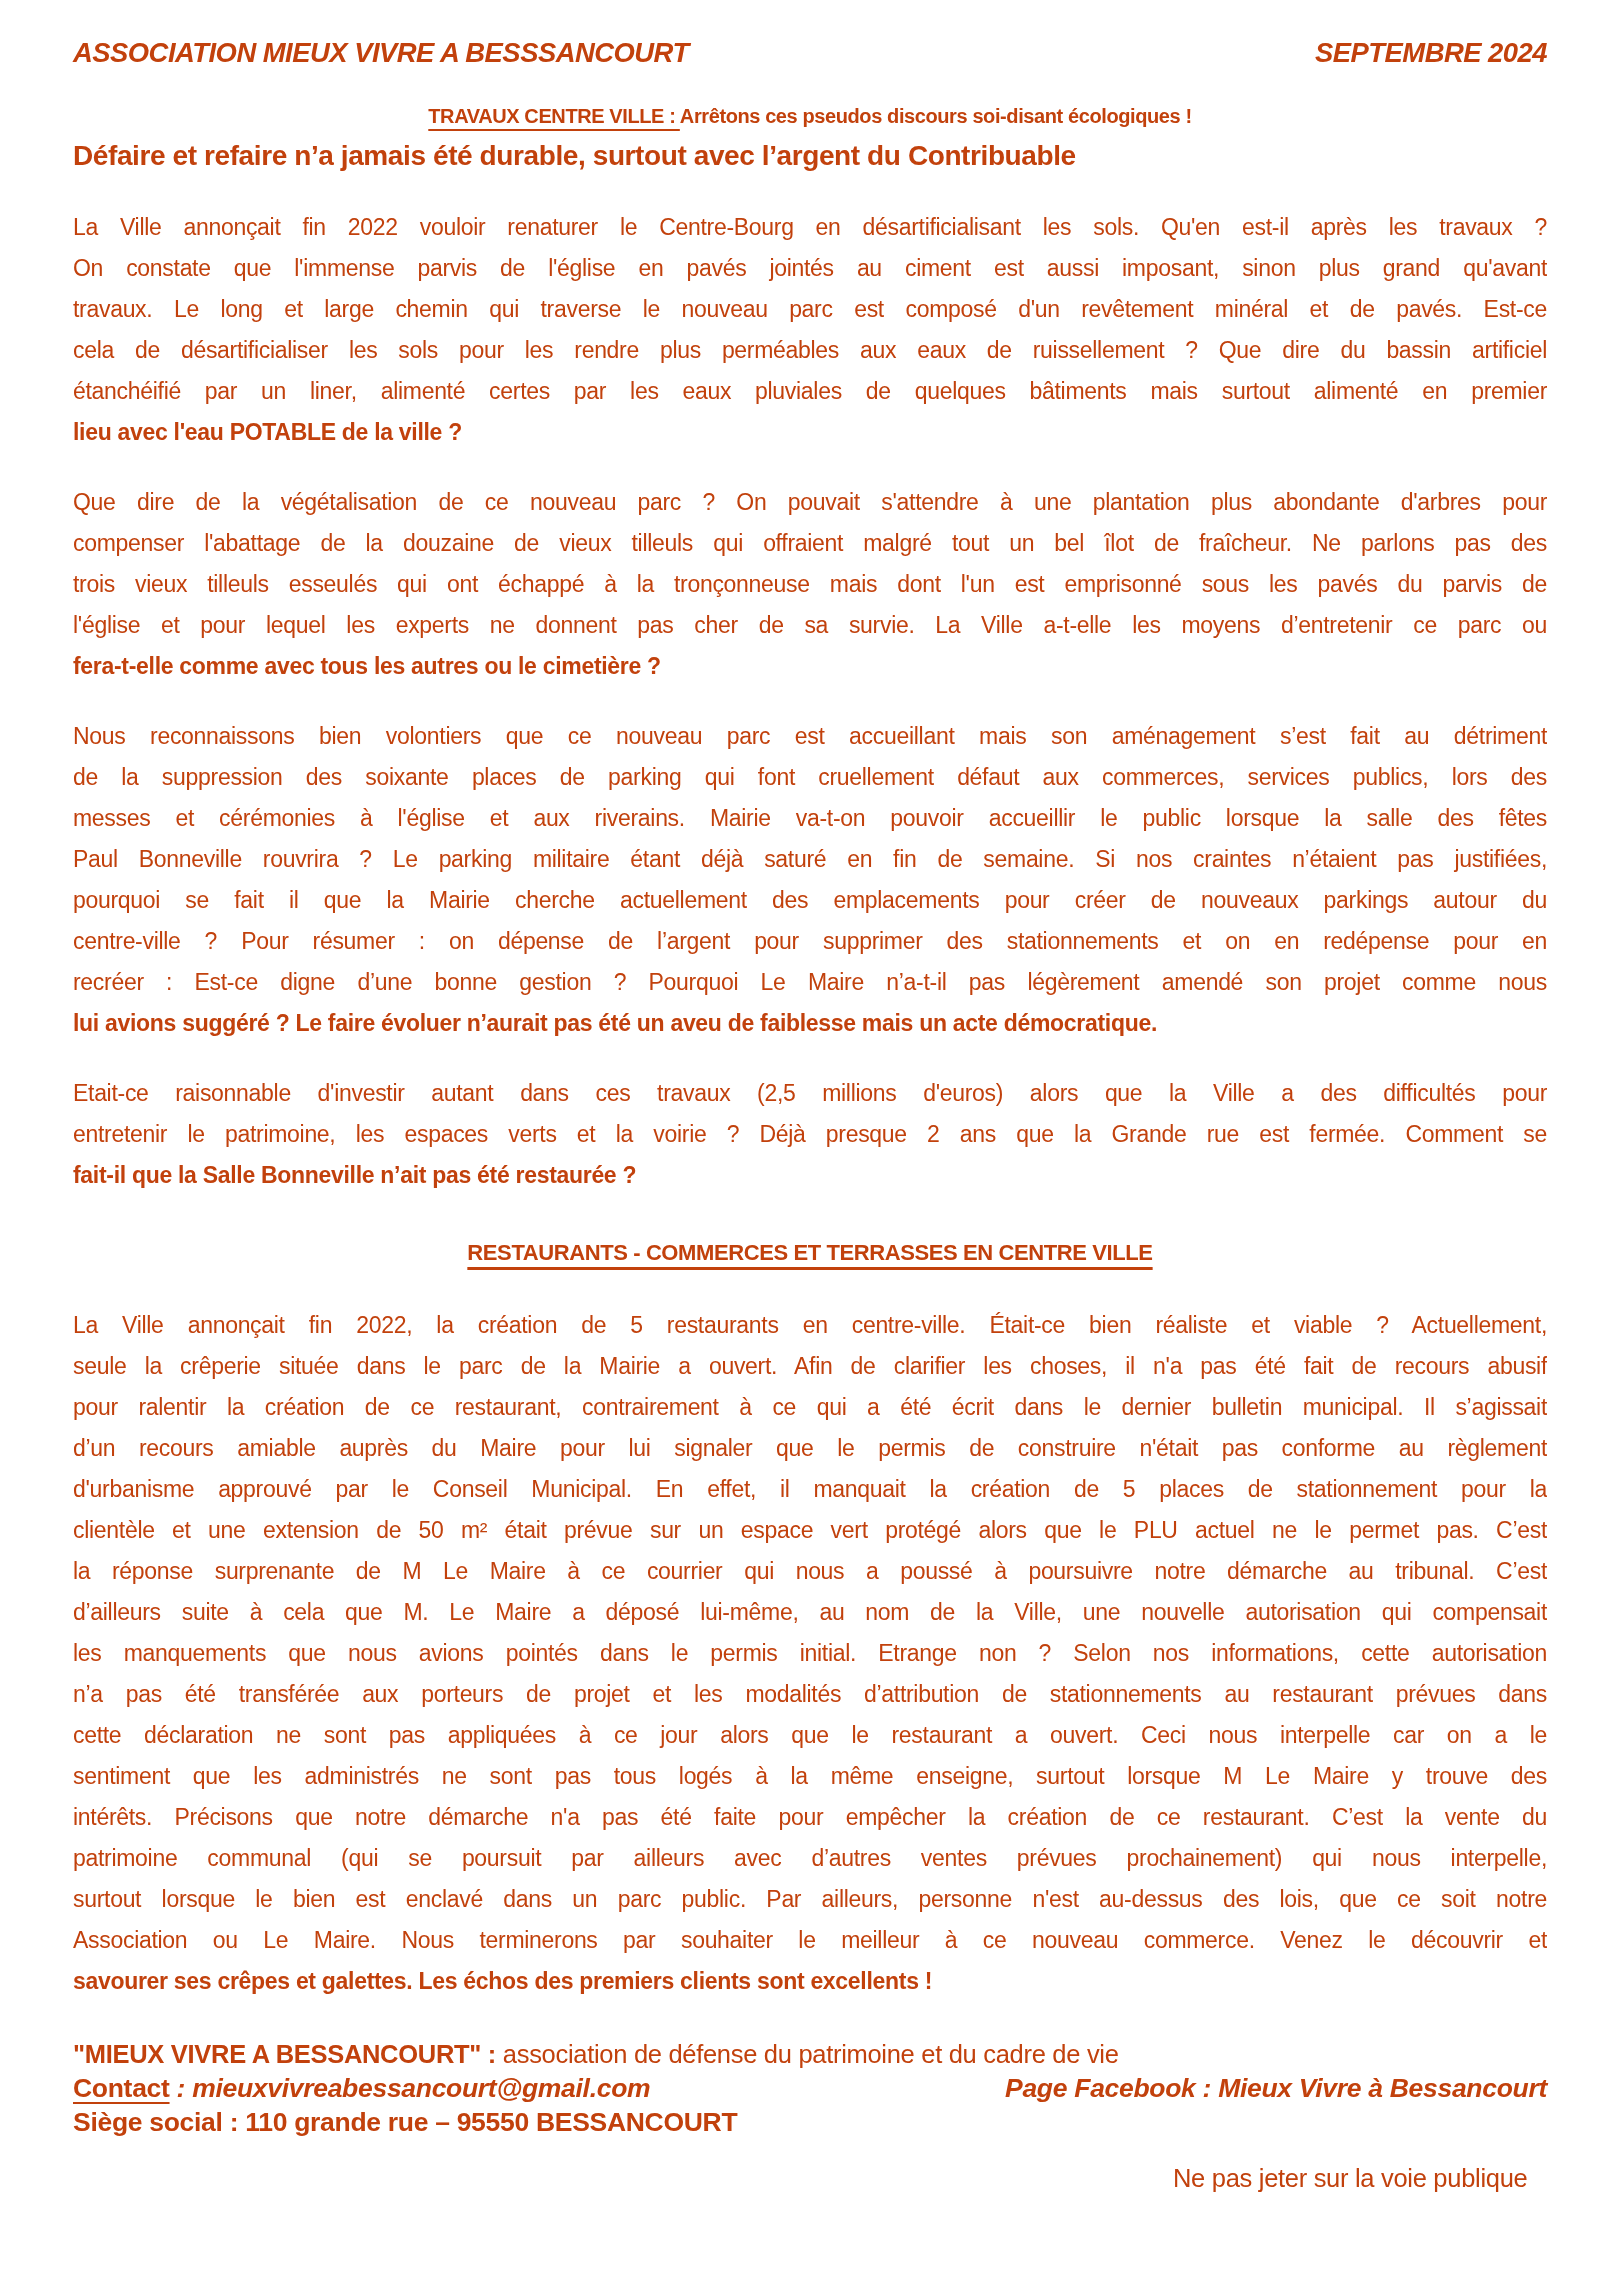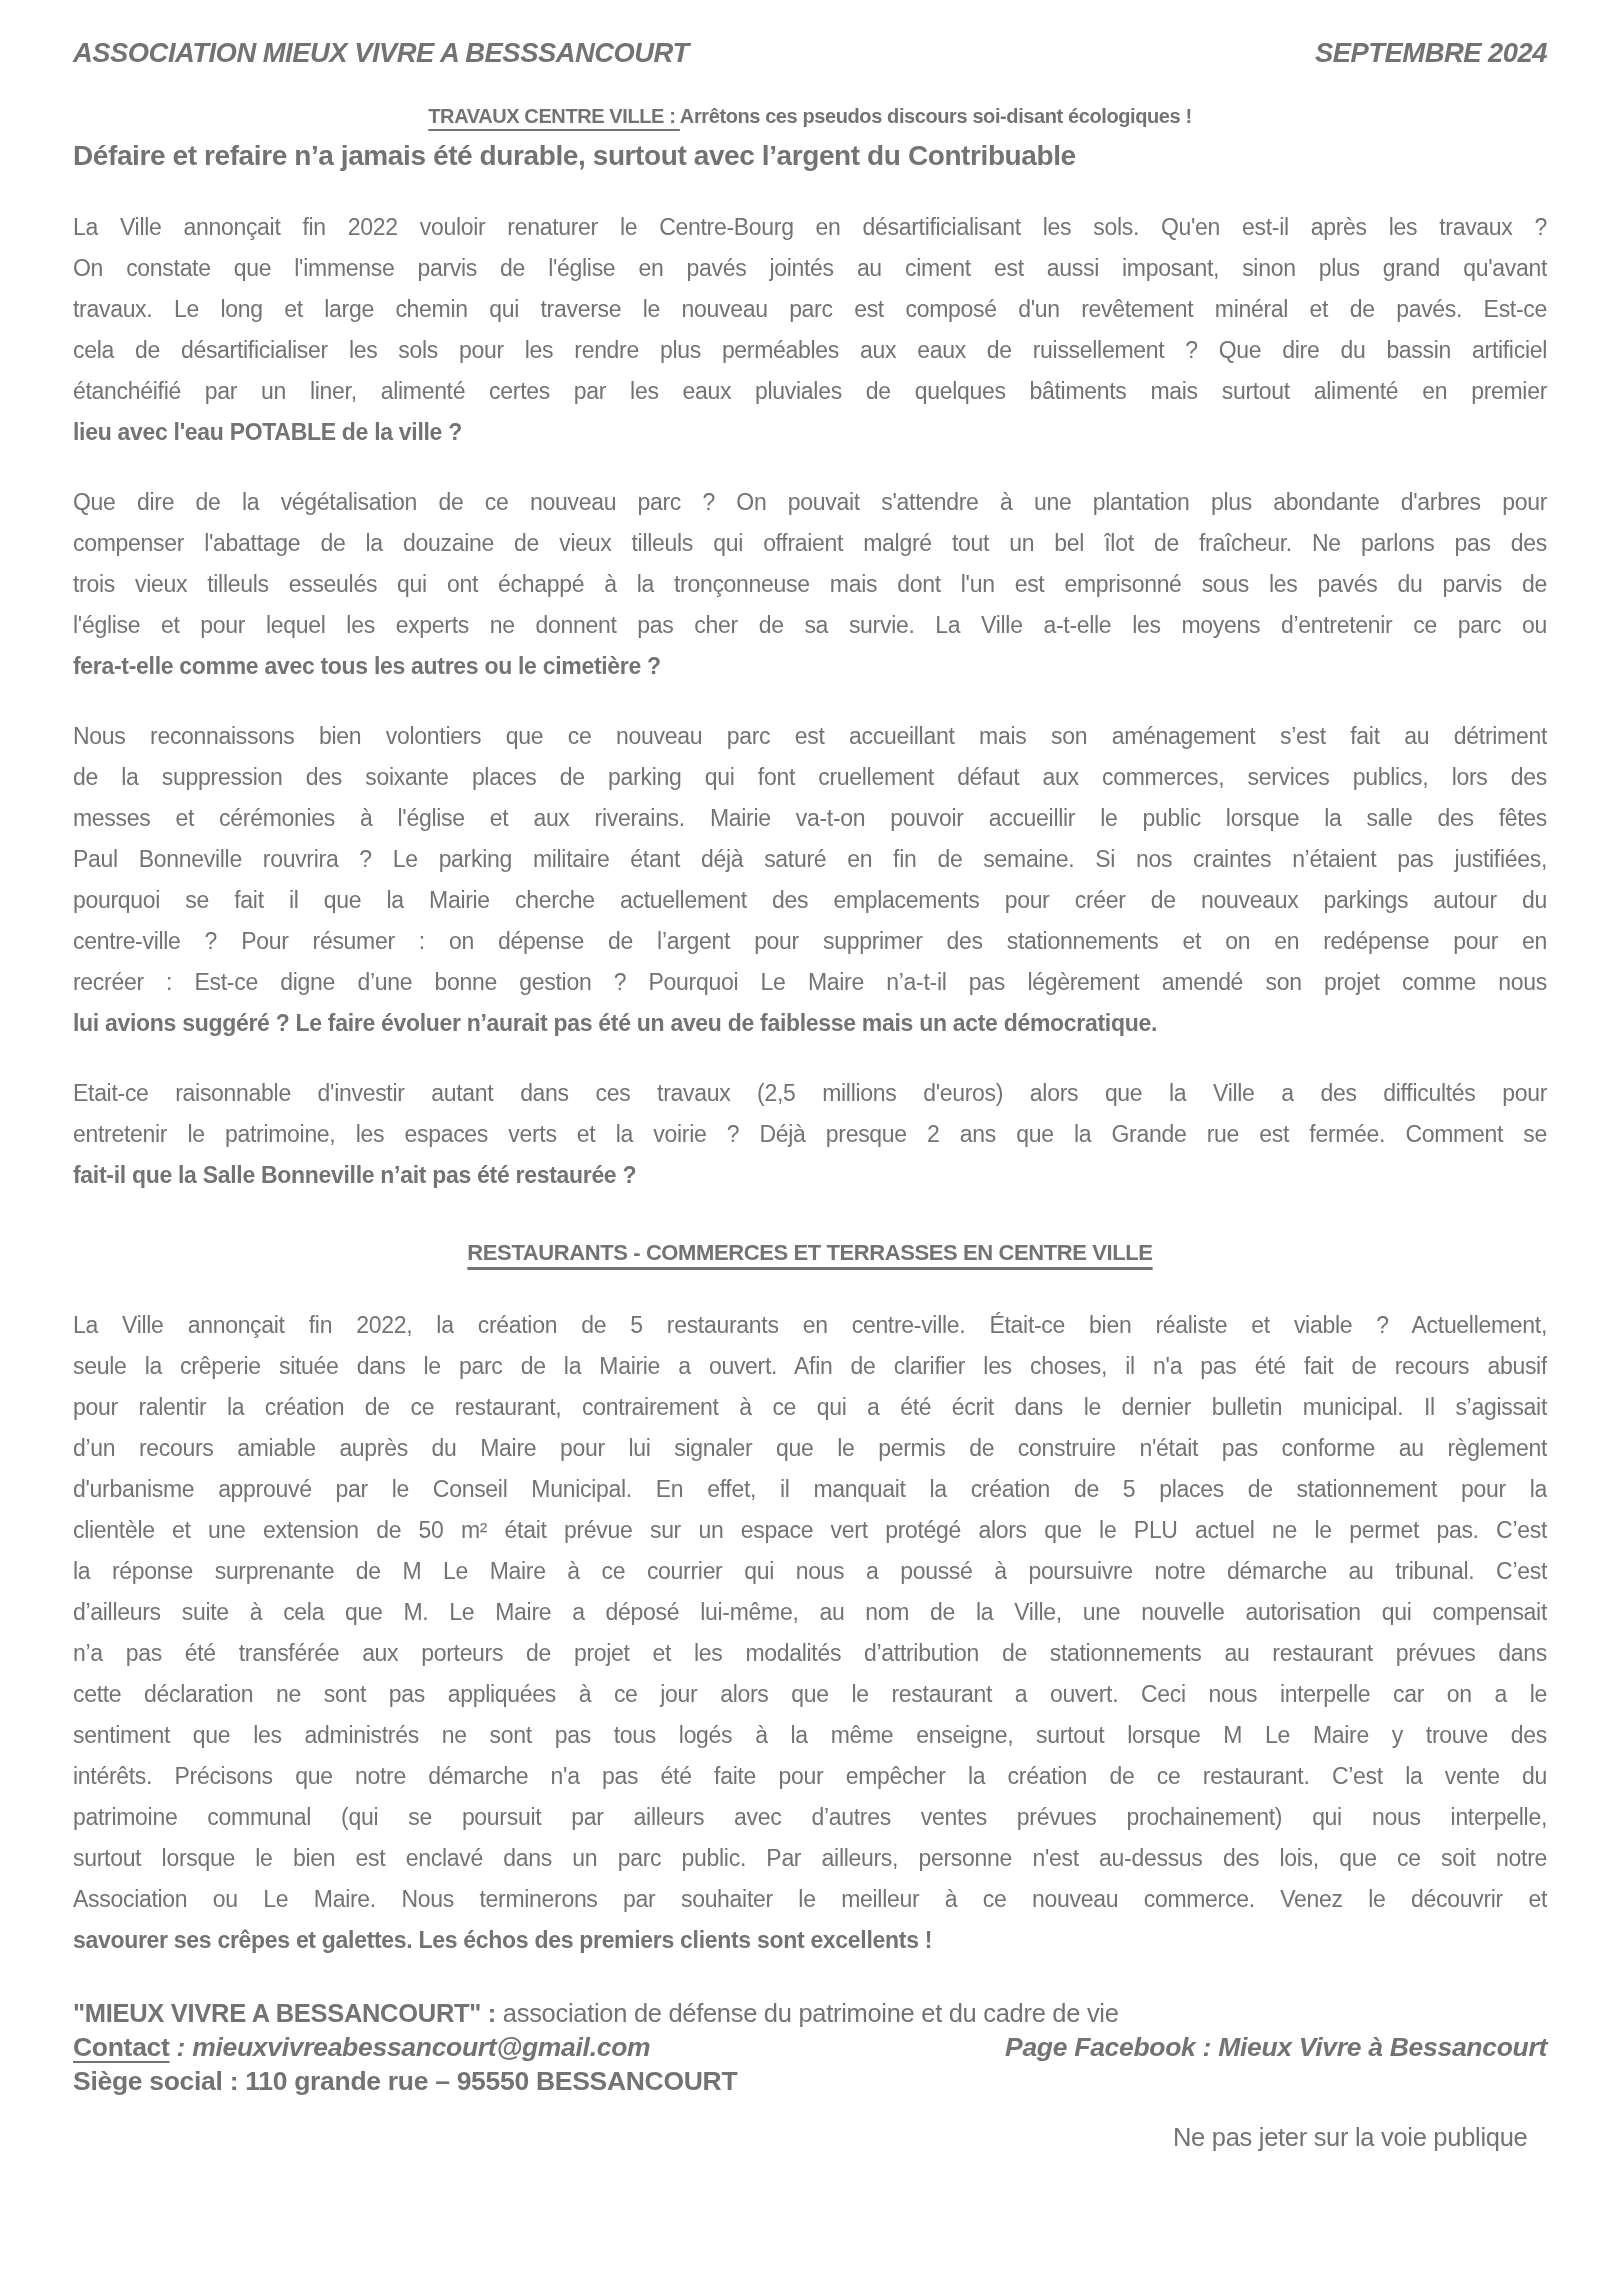"ASSOCIATION MIEUX VIVRE A BESSSANCOURT" .page { color: #737373 -> #c2410c }
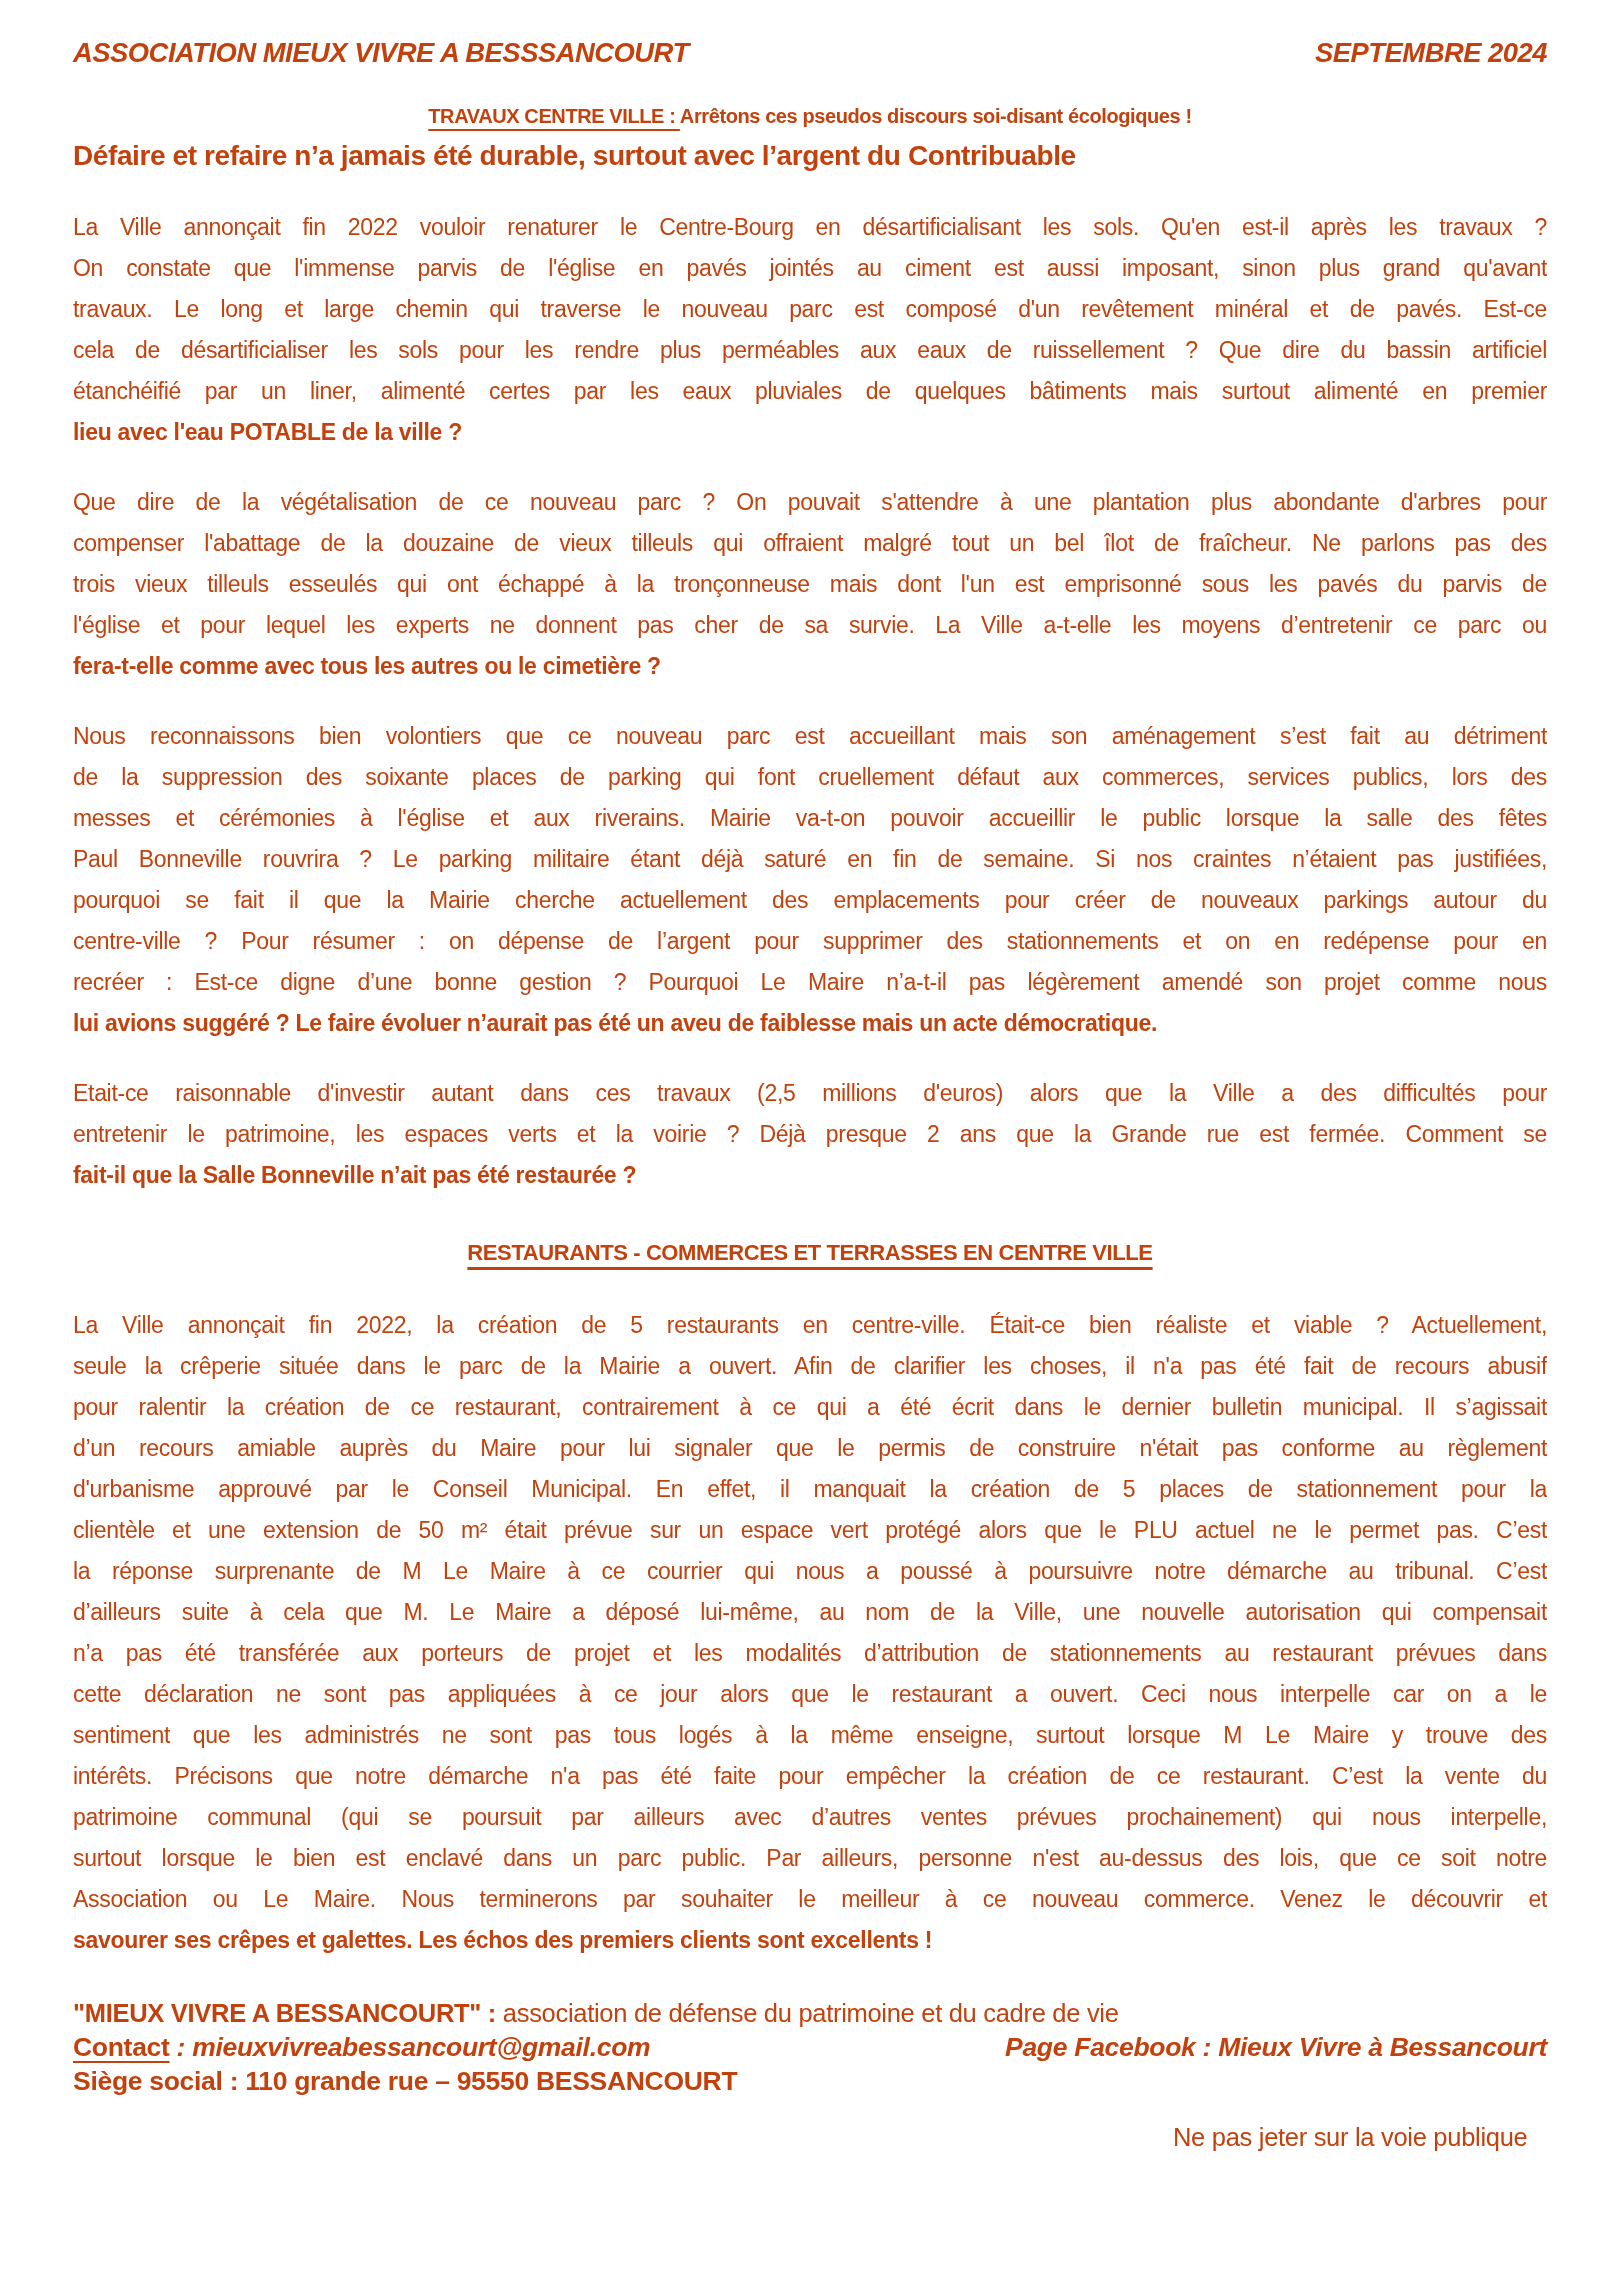"les manquements que nous avions" div.line { html: none -> <div>les manquements que nous avions pointés dans le permis initial. Etrange non ? Selon nos informations, cette autorisation</div> }
